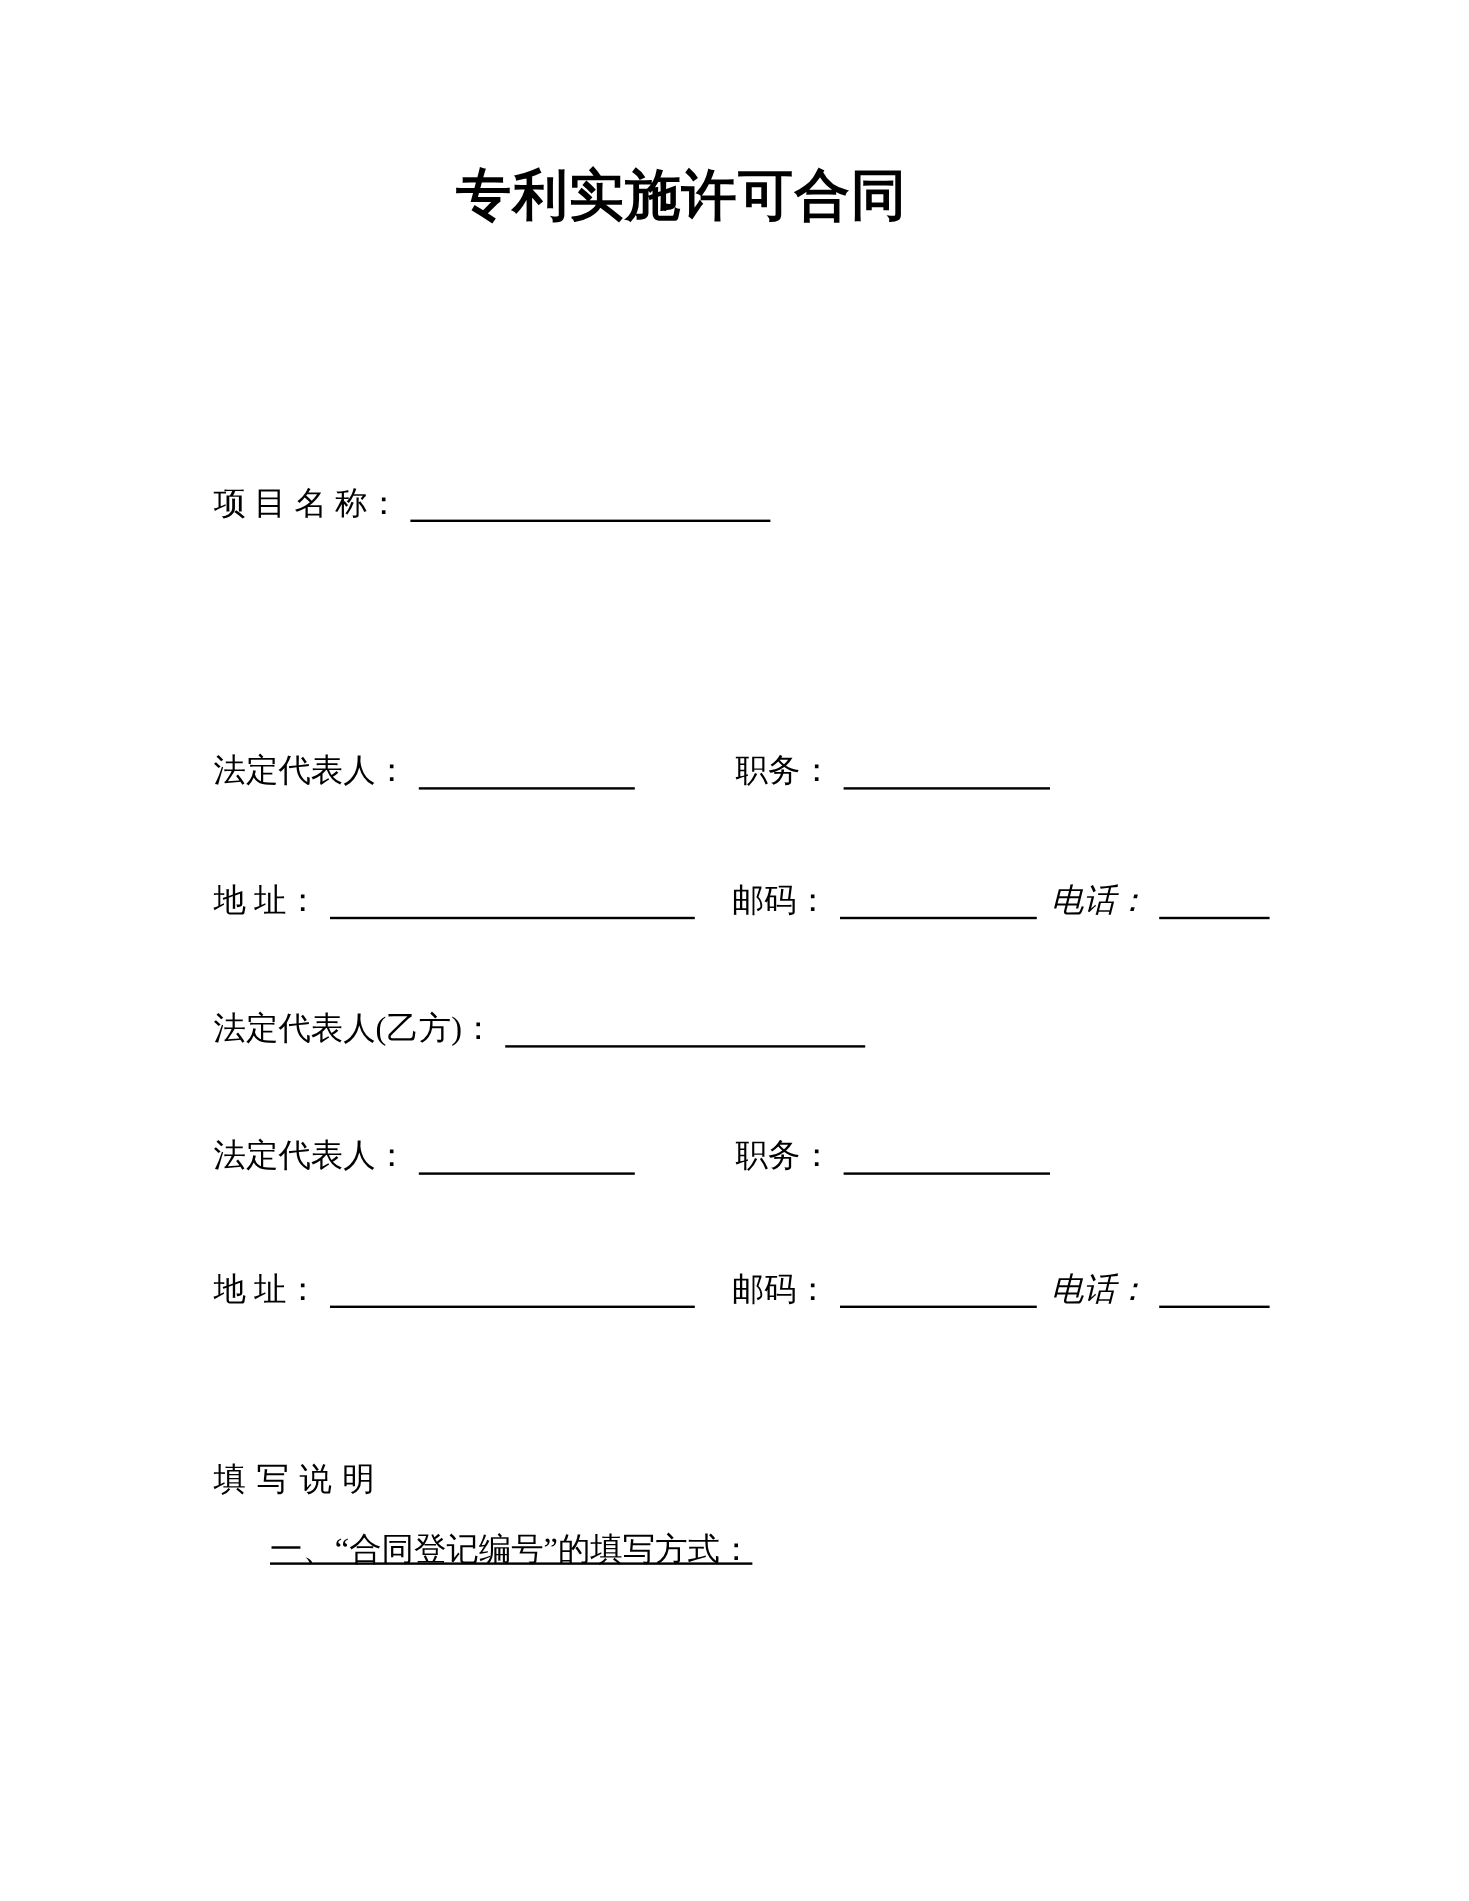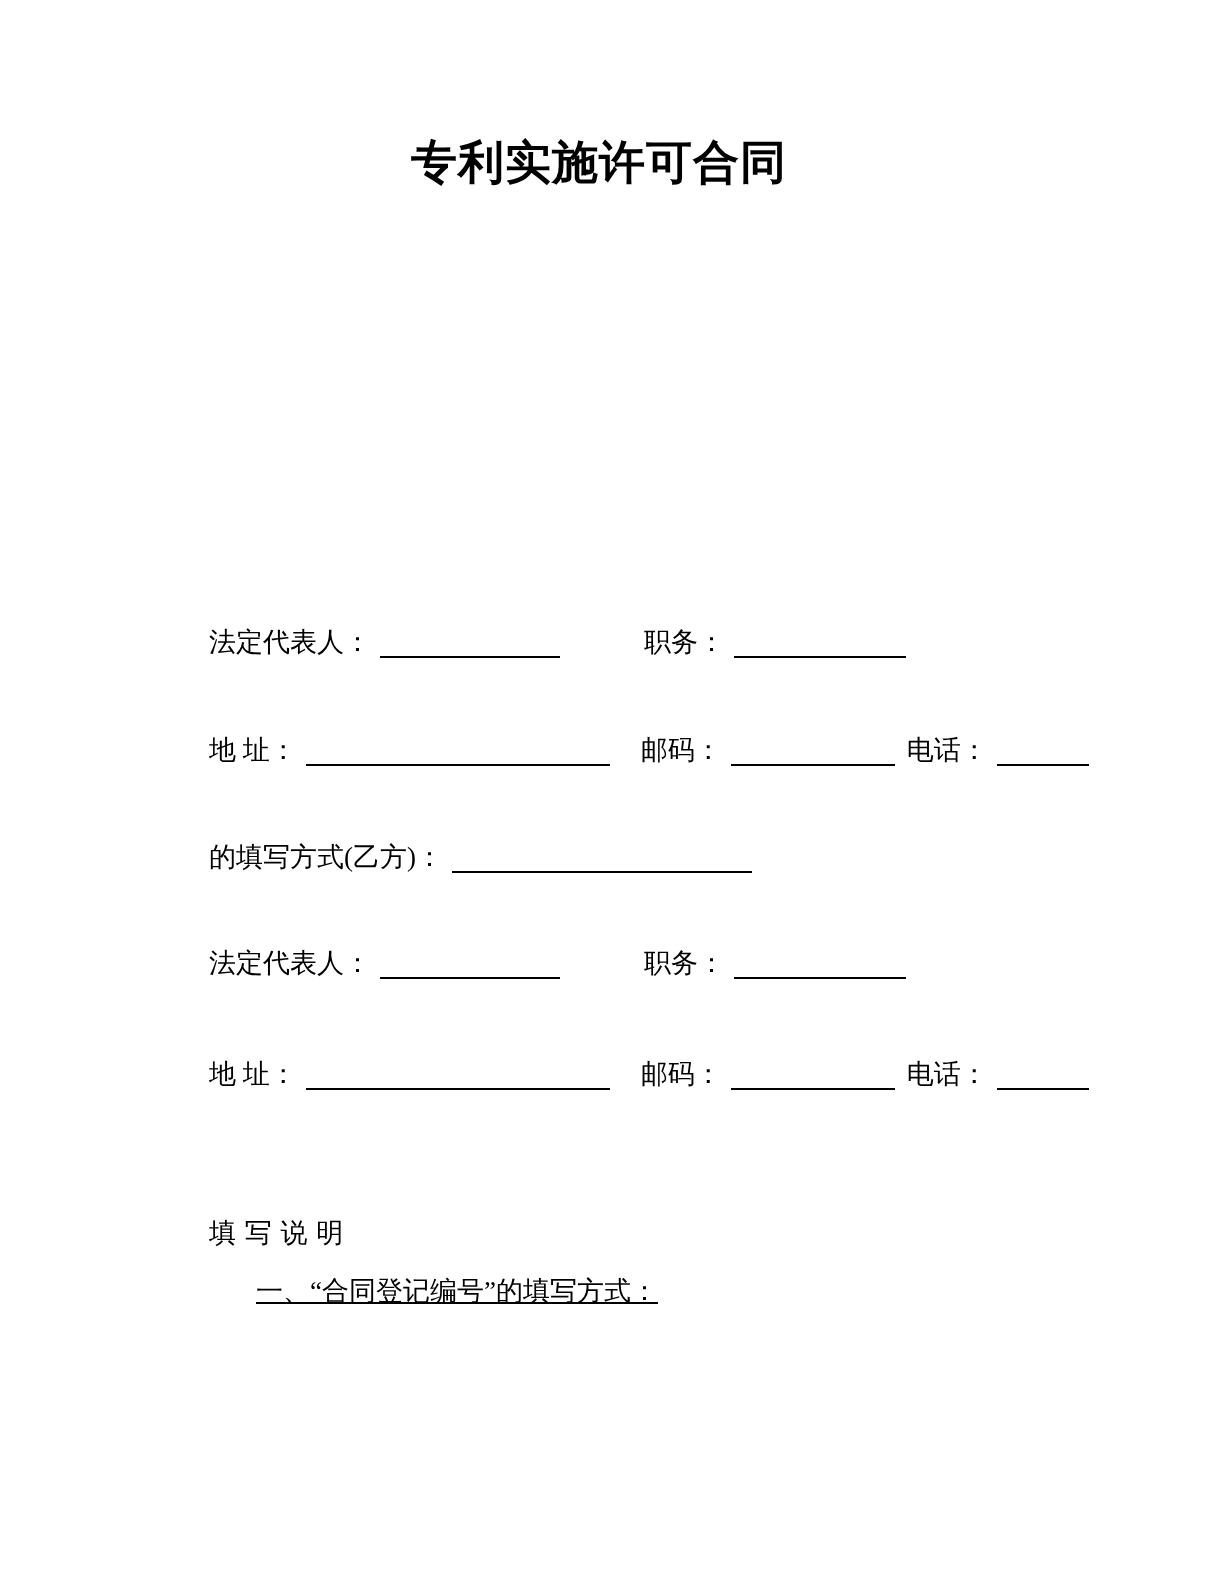"专利实施许可合同" .page { margin-left: 31px -> none }
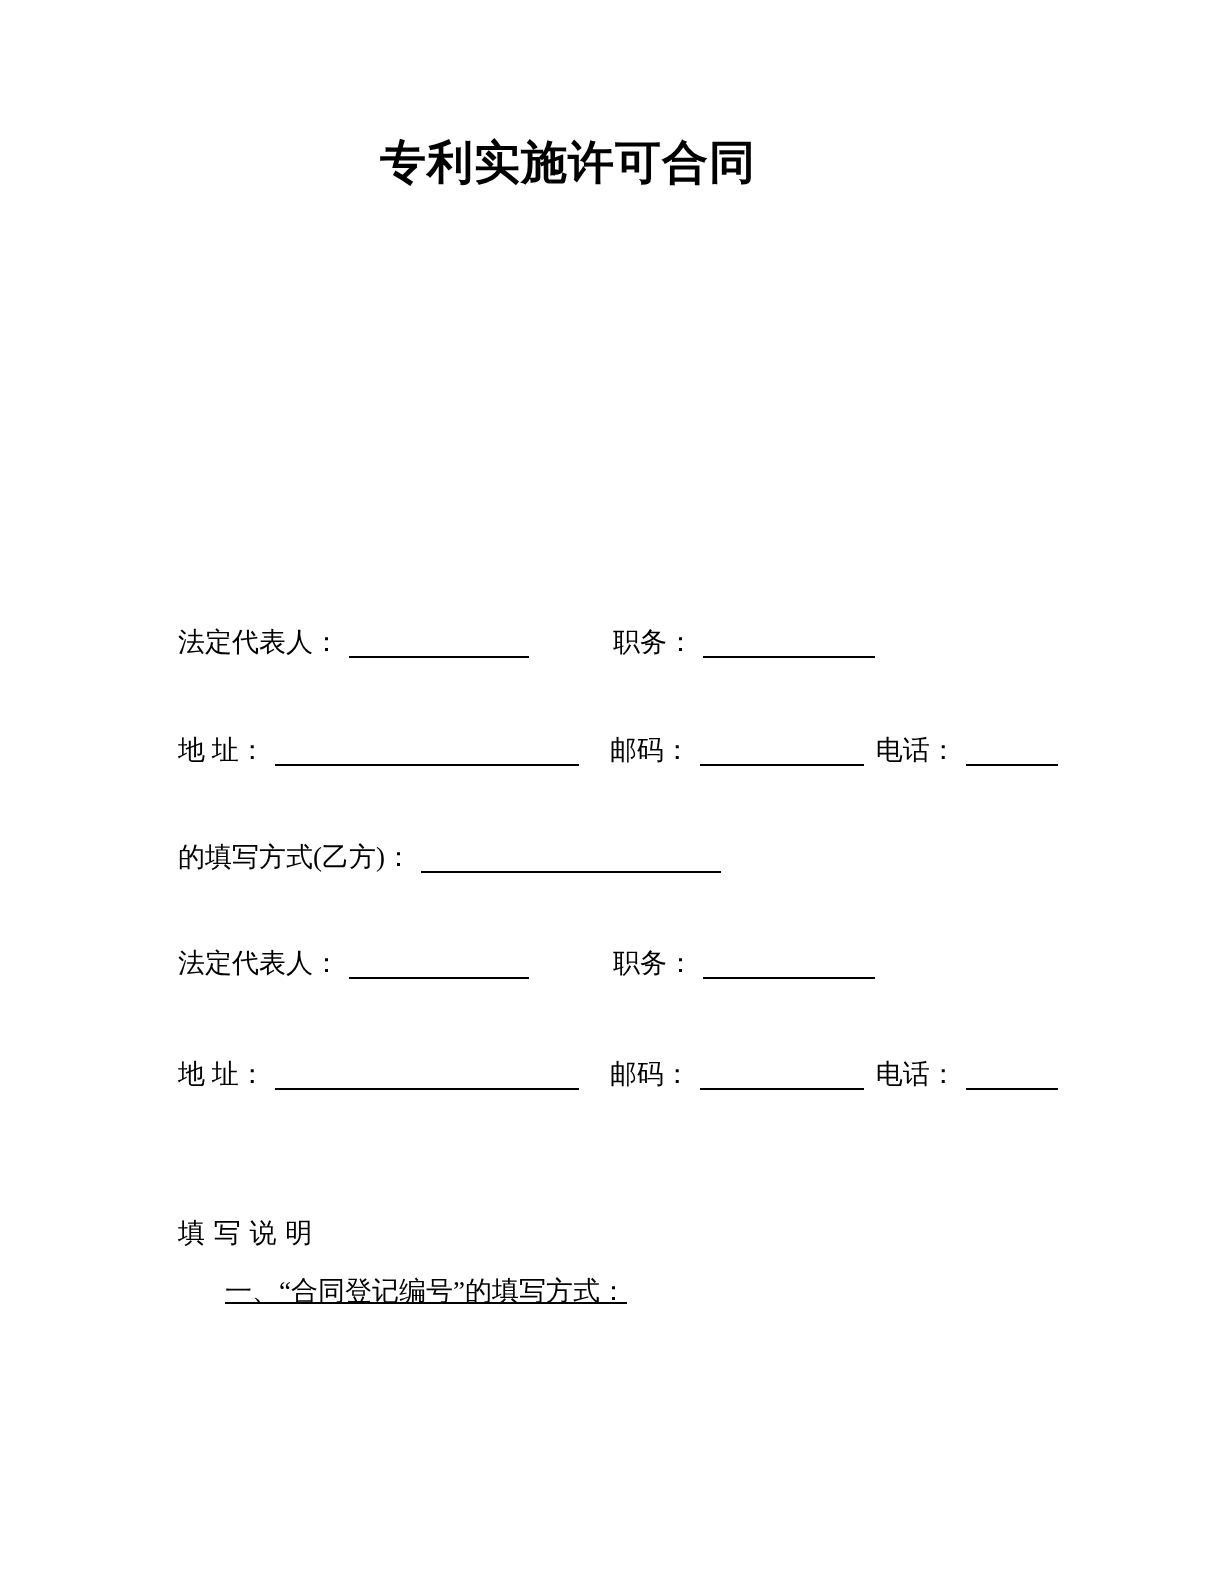"项 目 名 称：" div.row { html: none -> <div> <span>项 目 名 称：</span><span></span> </div> }
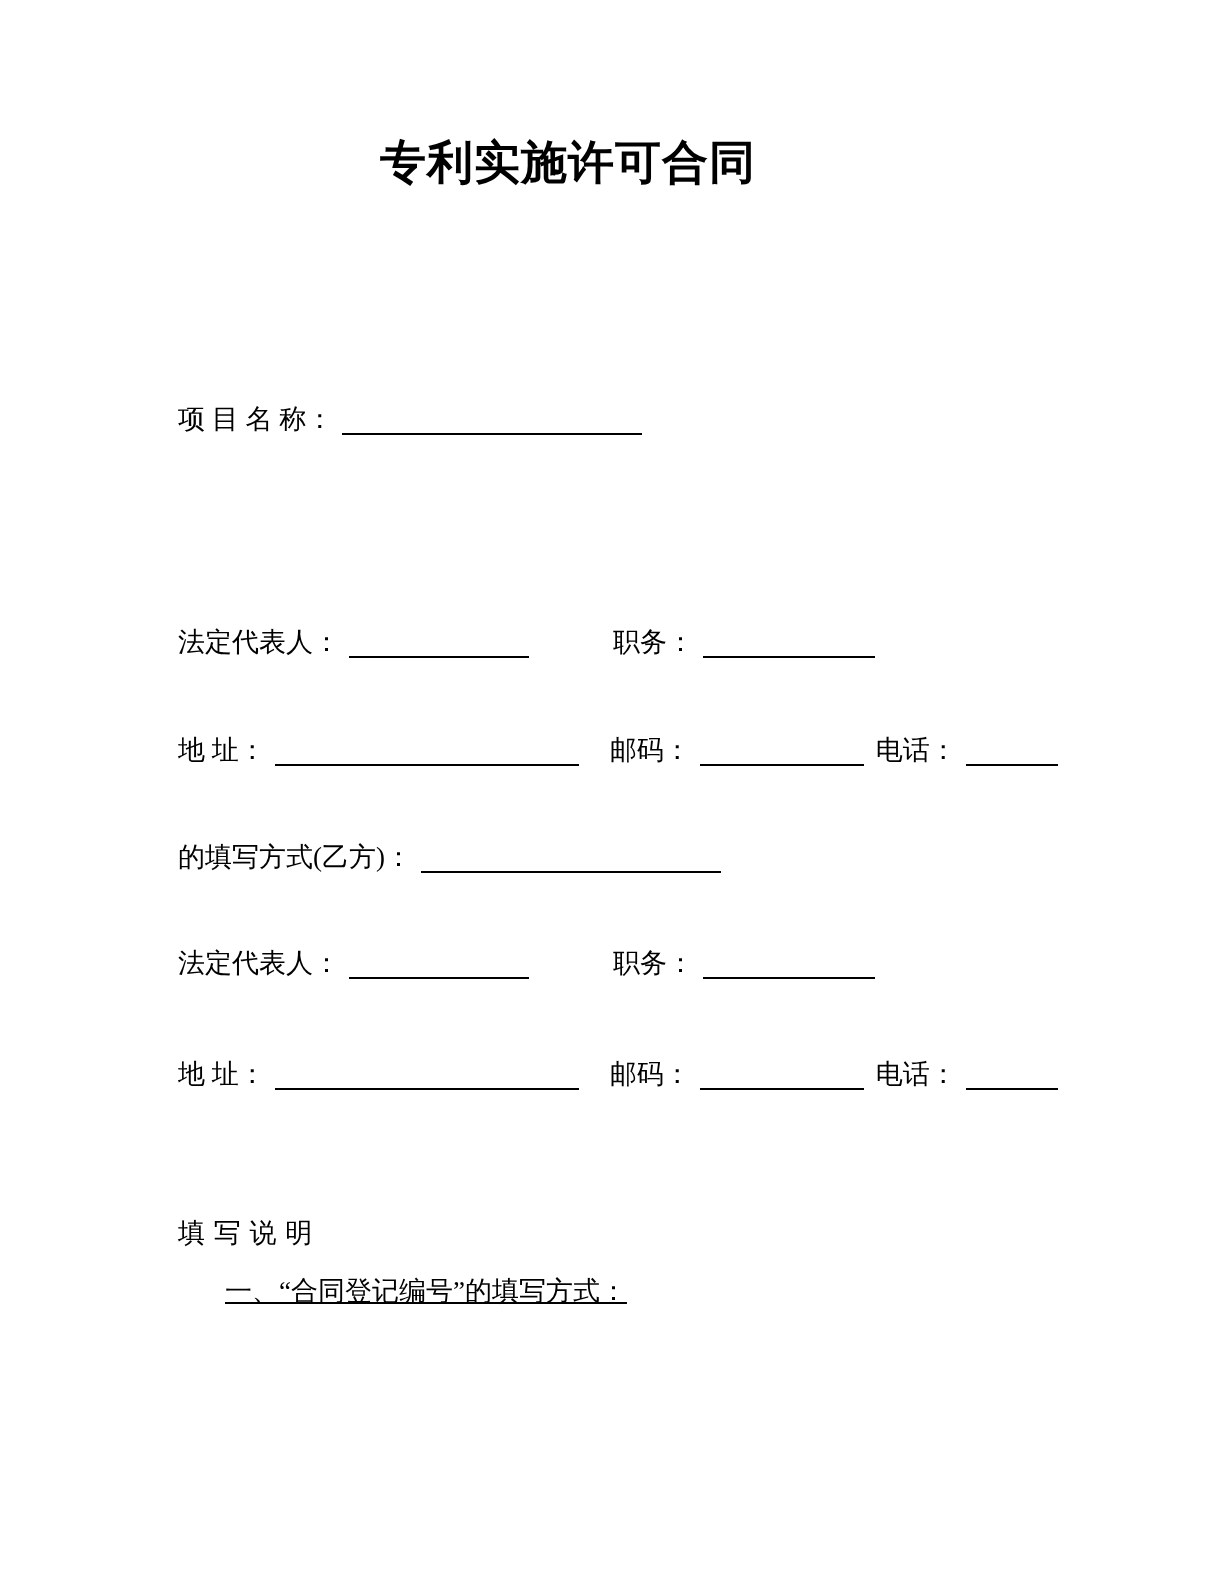"电话：" .g-12 { font-style: none -> italic }
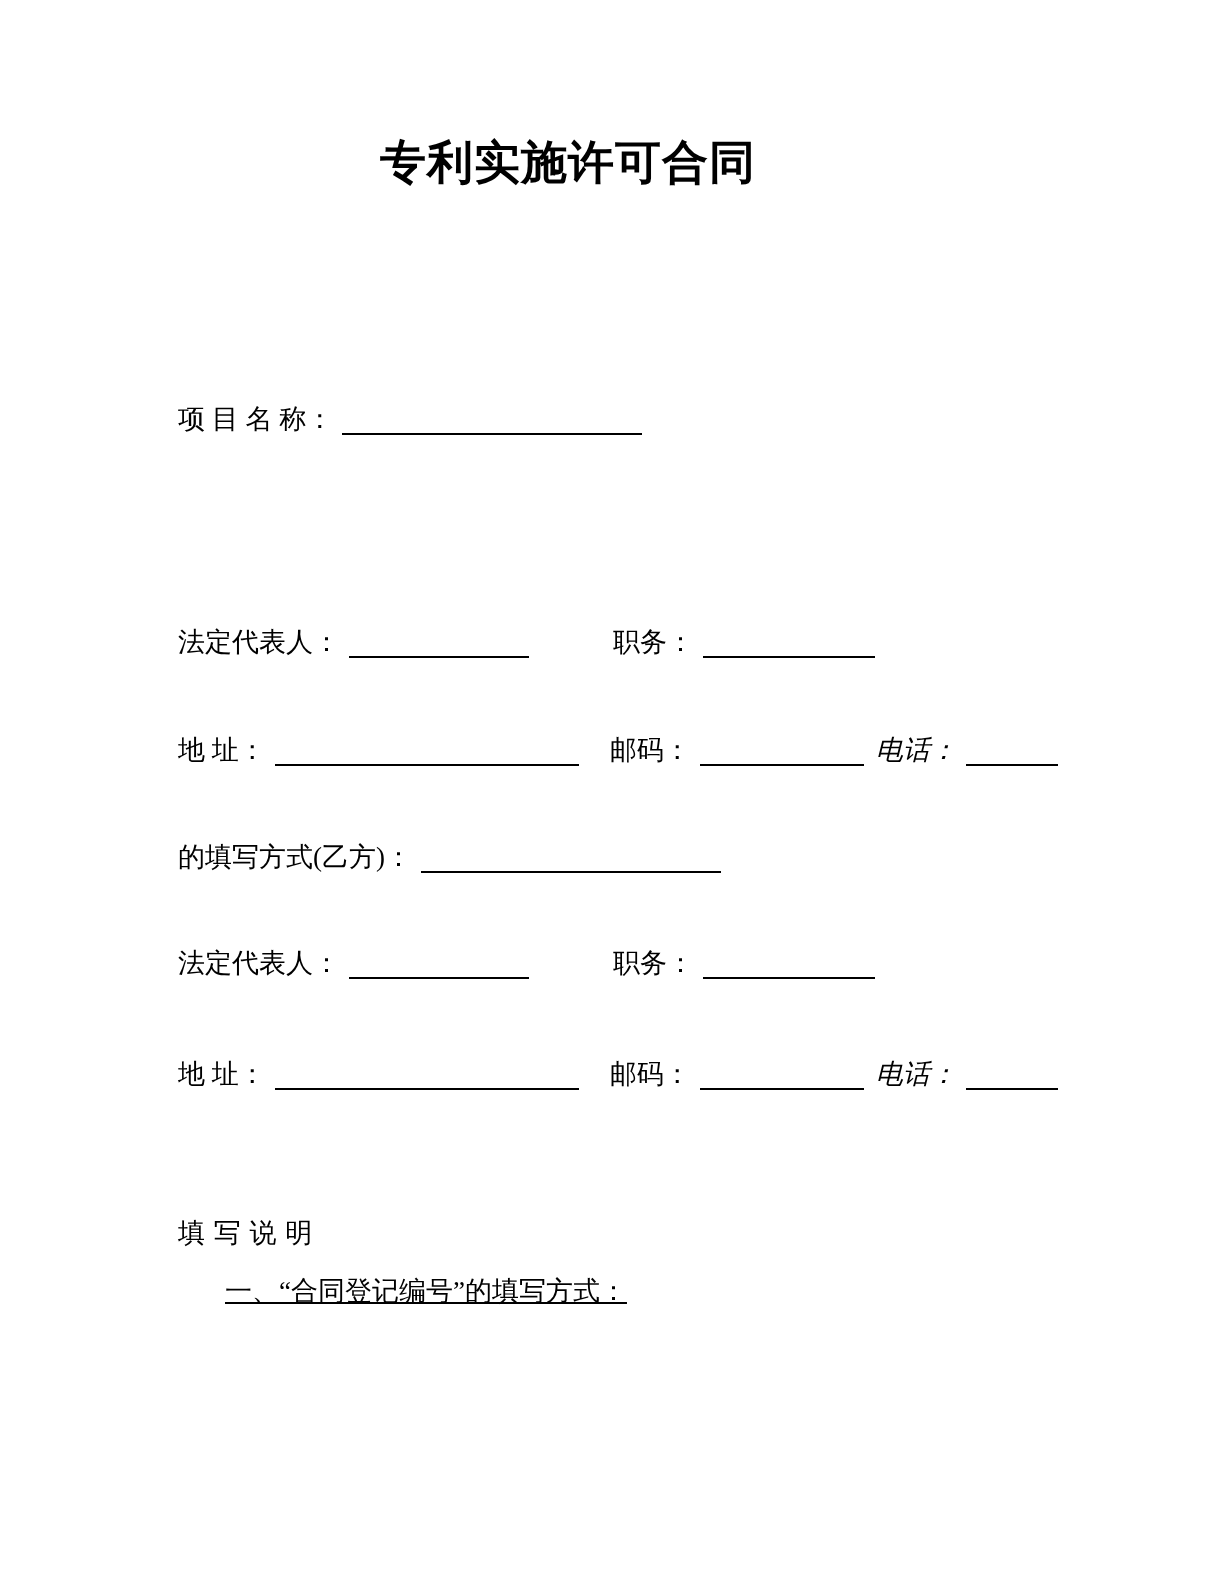"的填写方式(乙方)：" span.lbl { text: 的填写方式 -> 法定代表人 }
